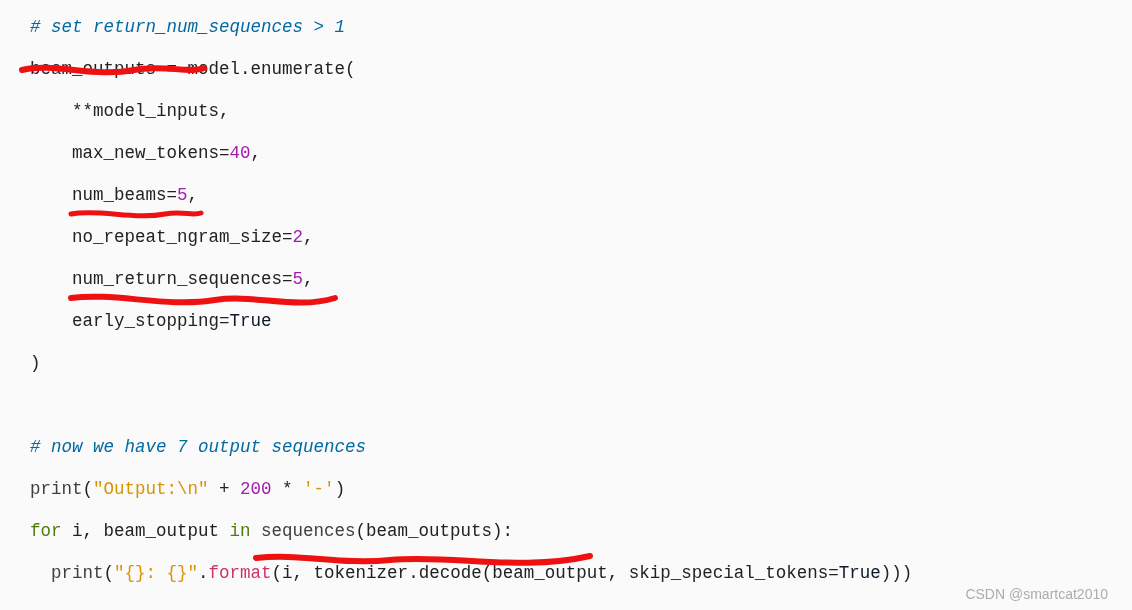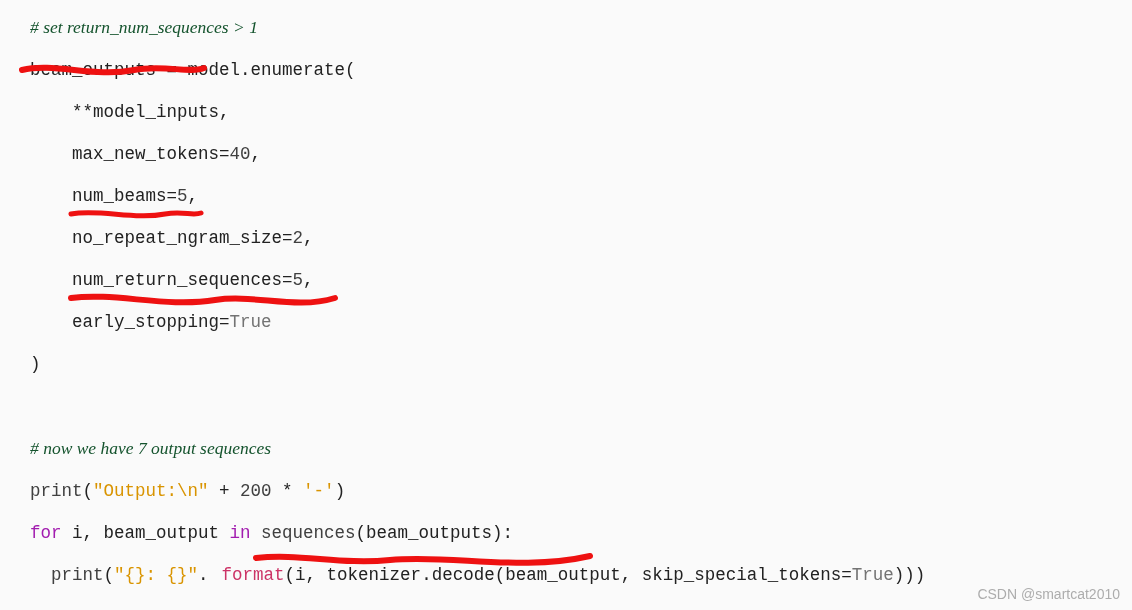"# set return_num_sequences > 1" .comment { color: #14532d -> #0369a1; font-family: Liberation Serif, serif -> none }
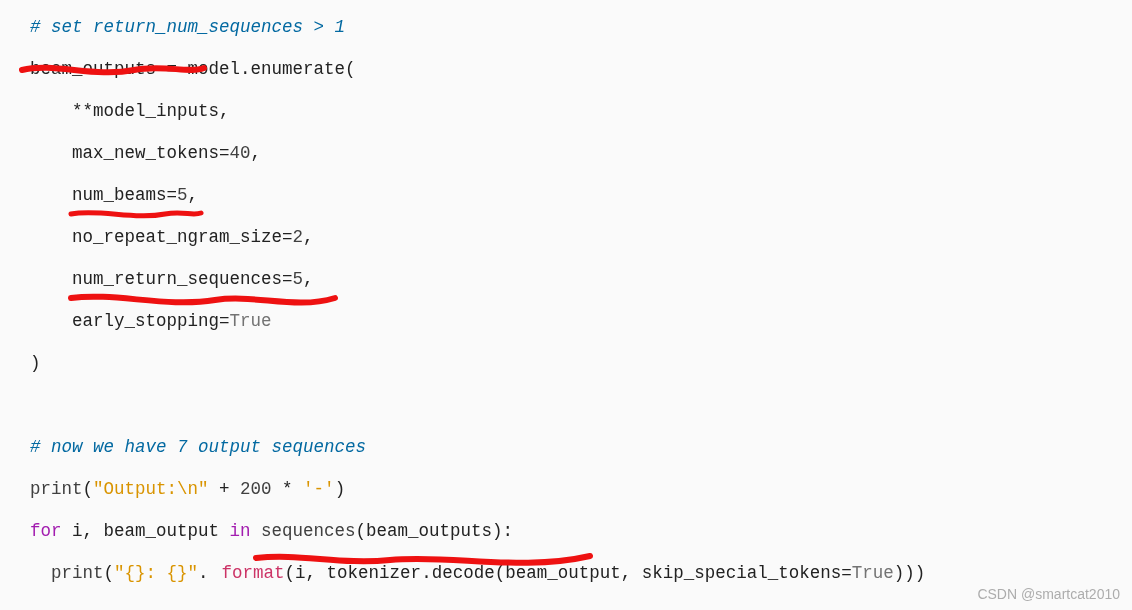"40" .number { color: #404040 -> #a21caf }
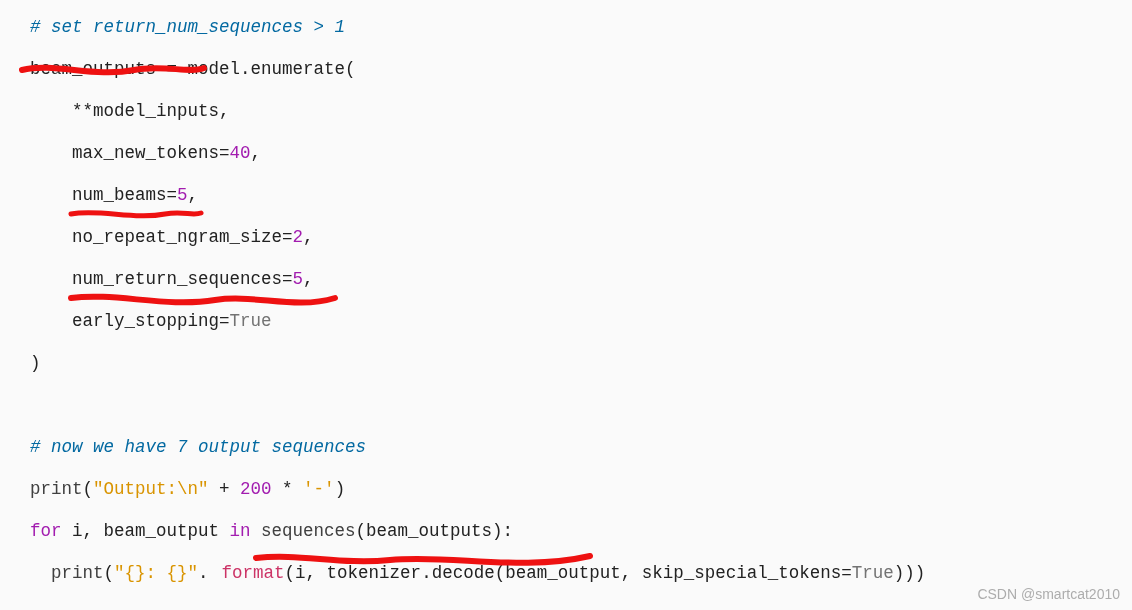"True" .kw { color: #737373 -> #0f172a }
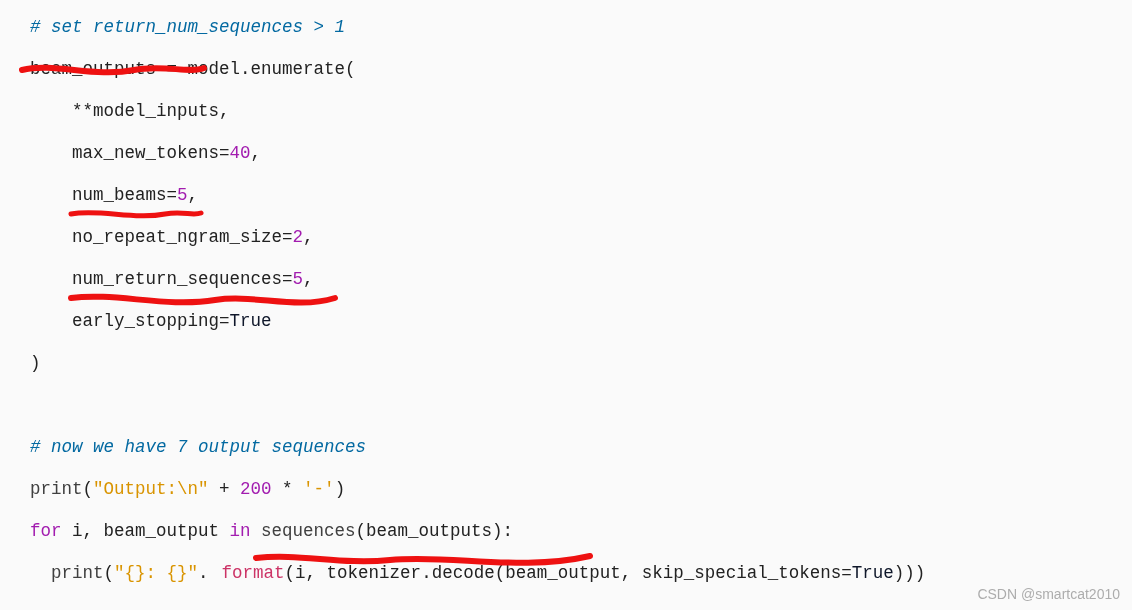"for" .kw2 { color: #a21caf -> #4d7c0f }
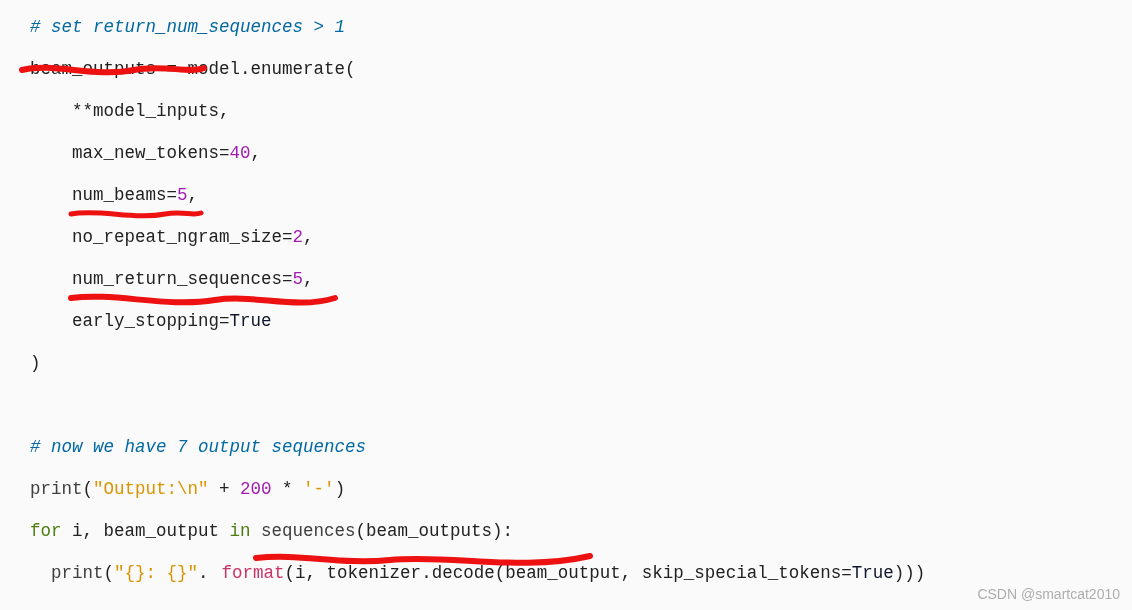"format" .func { margin-left: 13px -> none }
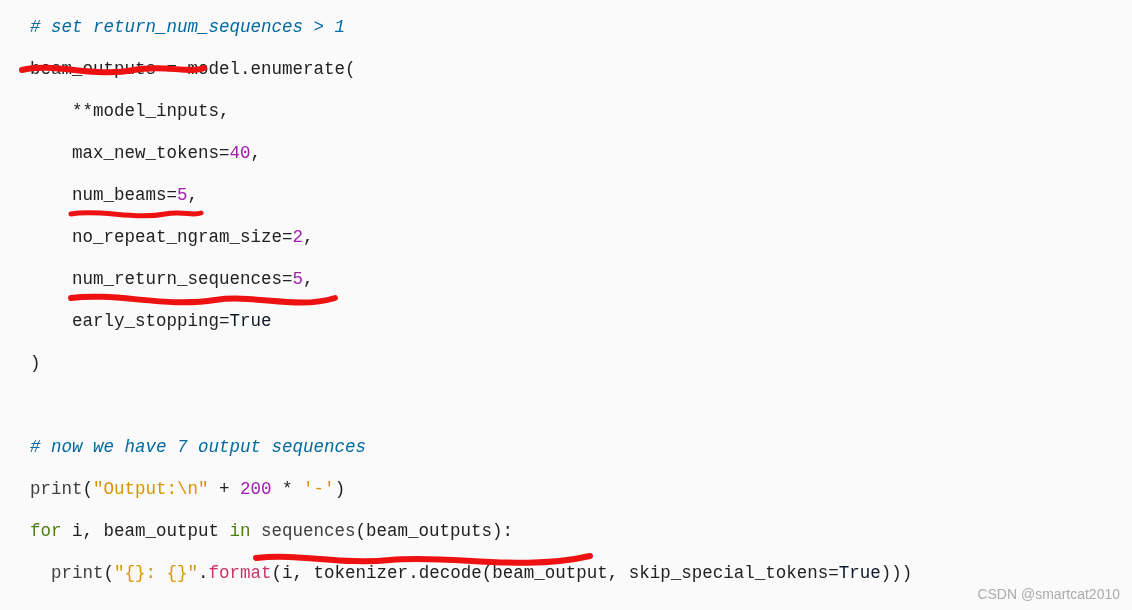"CSDN @smartcat2010" .watermark { right: 12px -> 24px }
